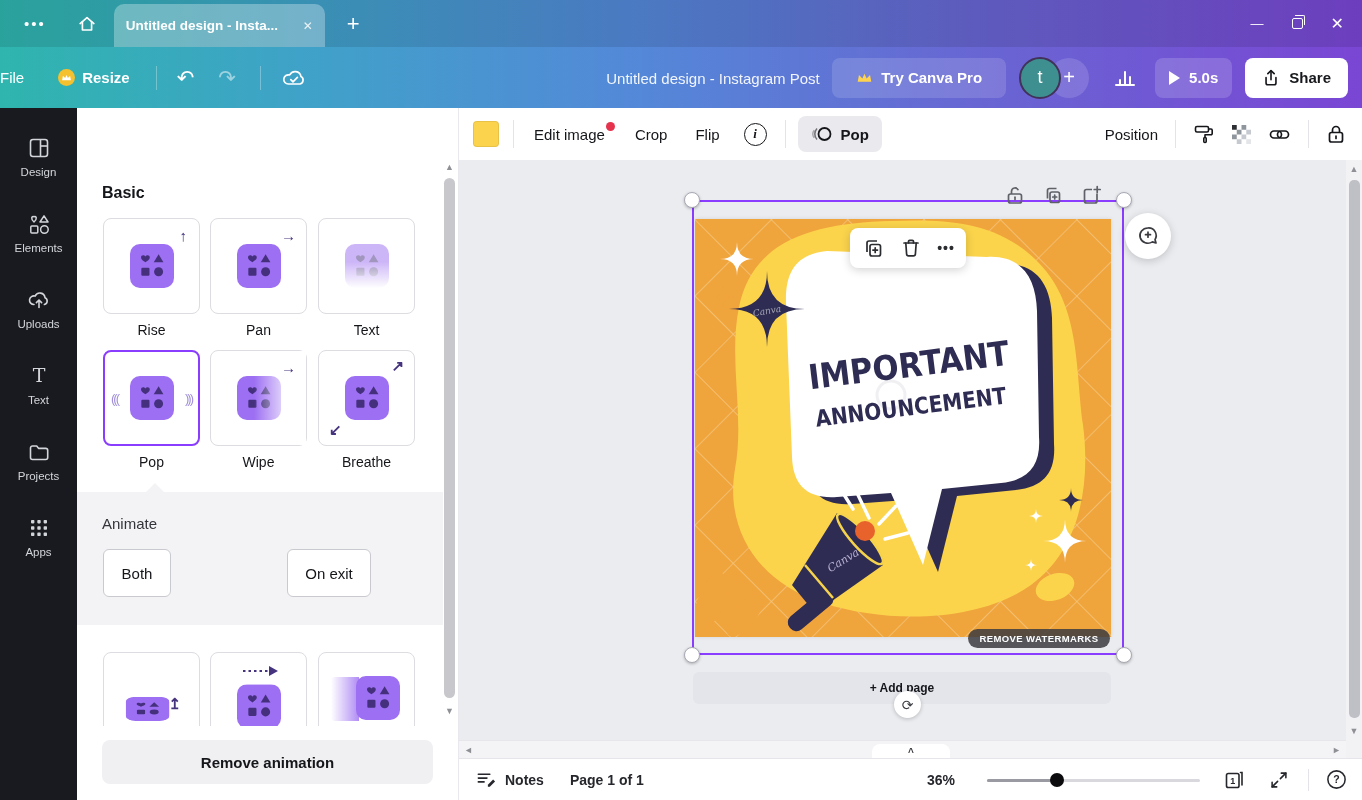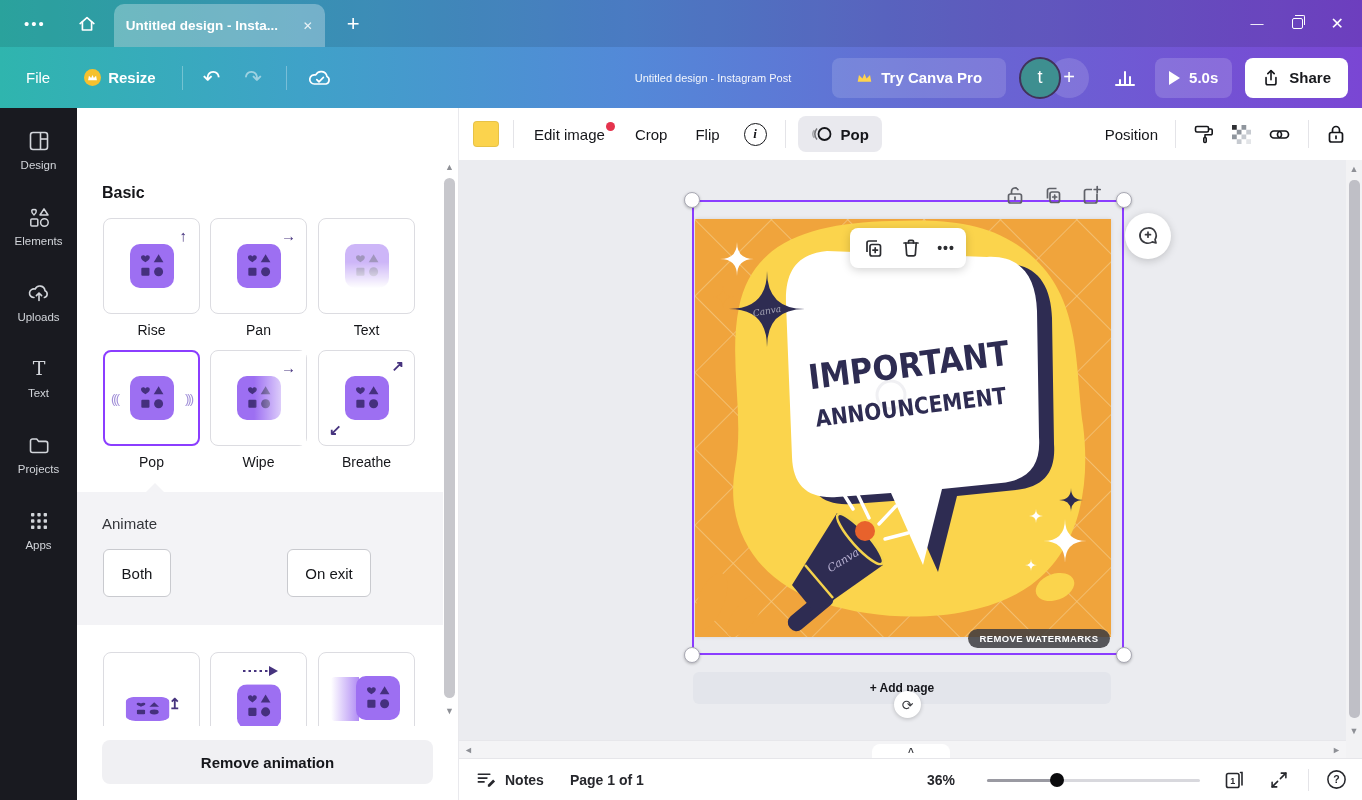"File" span.mb-item { margin-left: 26px -> none }
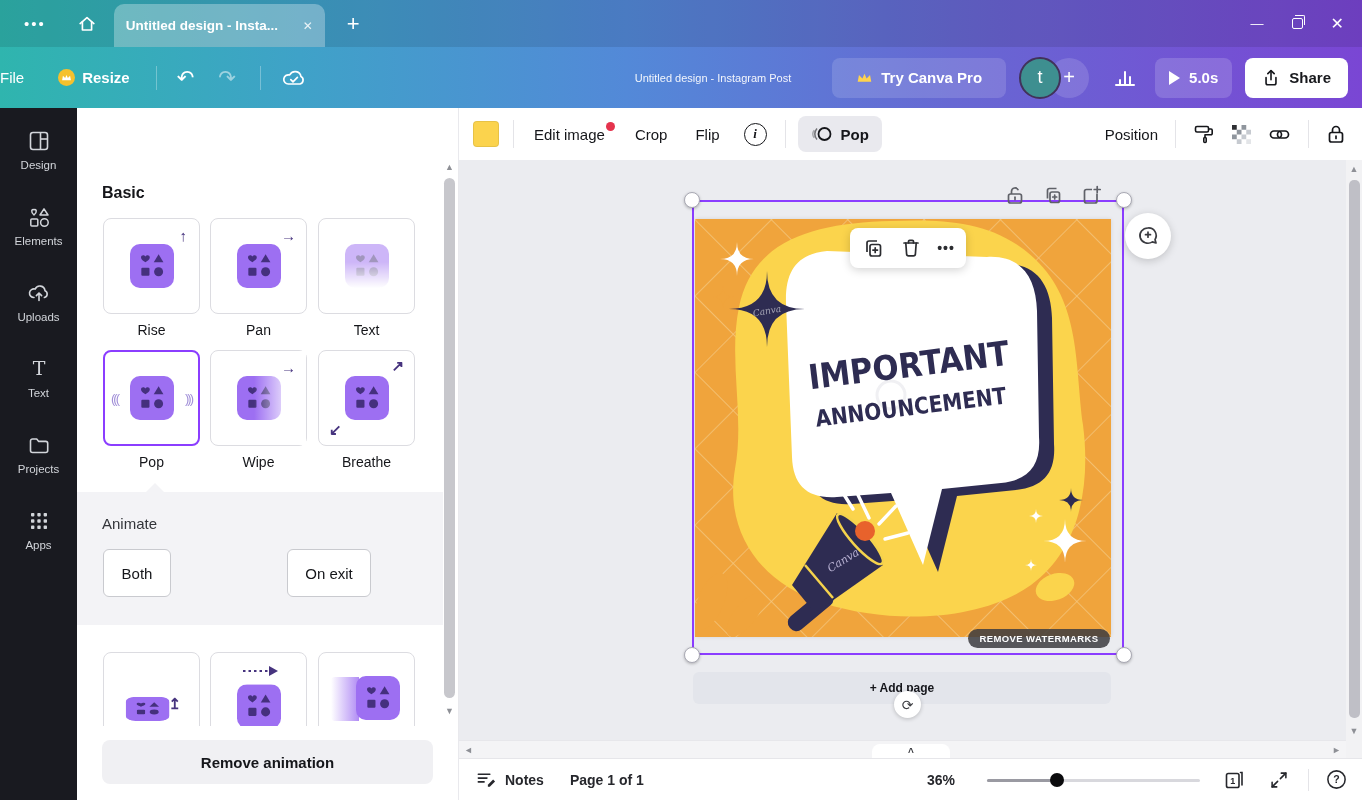"Untitled design - Instagram Post" .doc-title { font-size: 11px -> 15px }
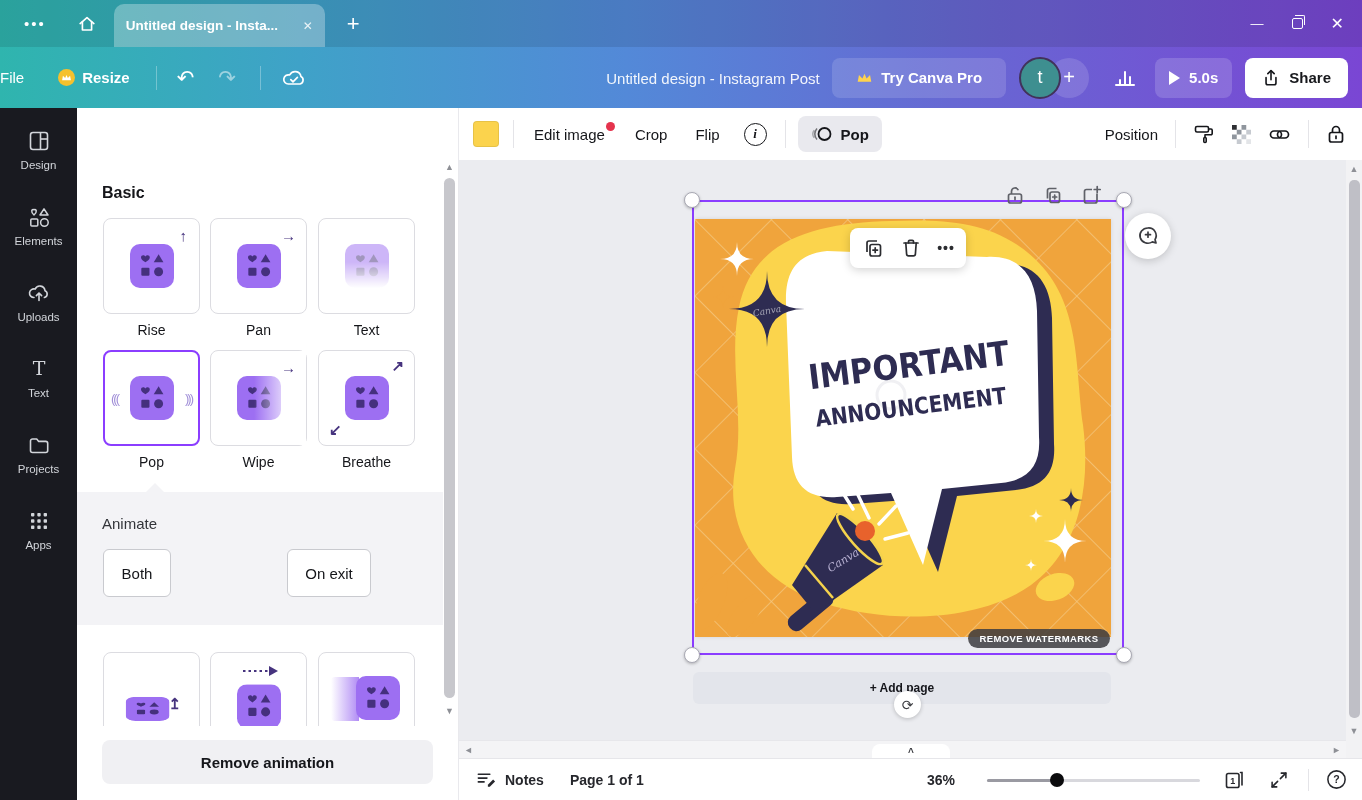"Design" .sidebar { padding-top: 4px -> 11px }
